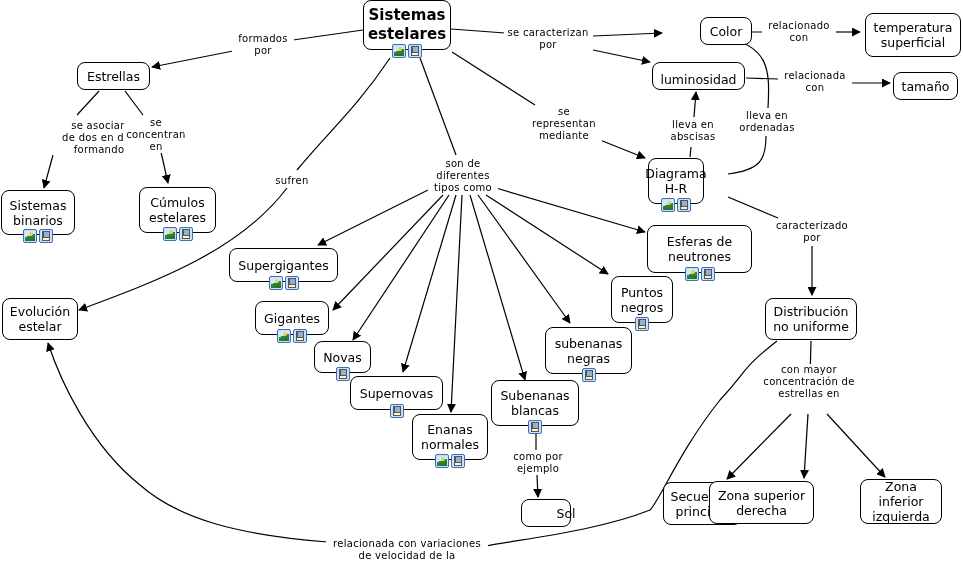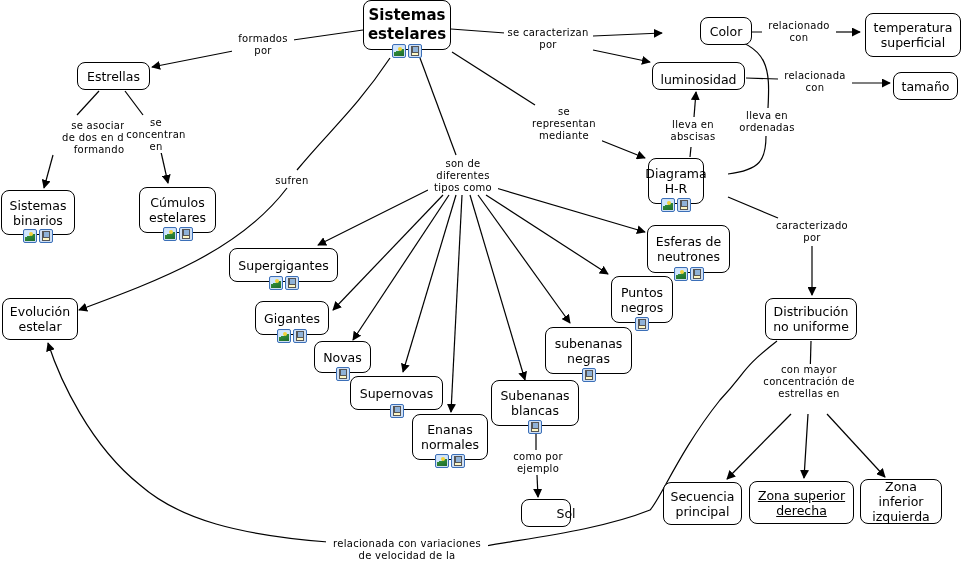"Esferas de" div.node { width: 83px -> 105px }
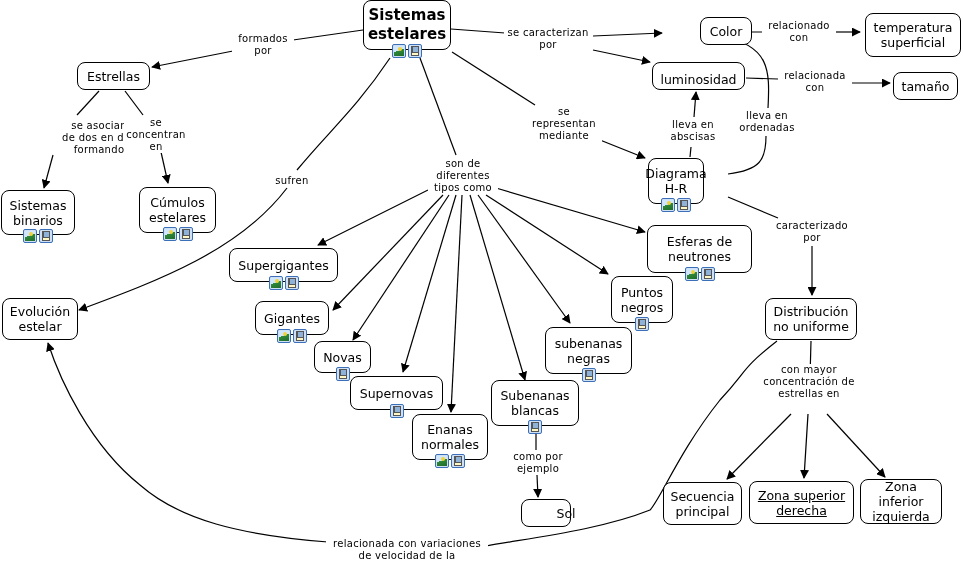"Zona superior" div.node { left: 749px -> 709px; text-decoration: underline -> none }
